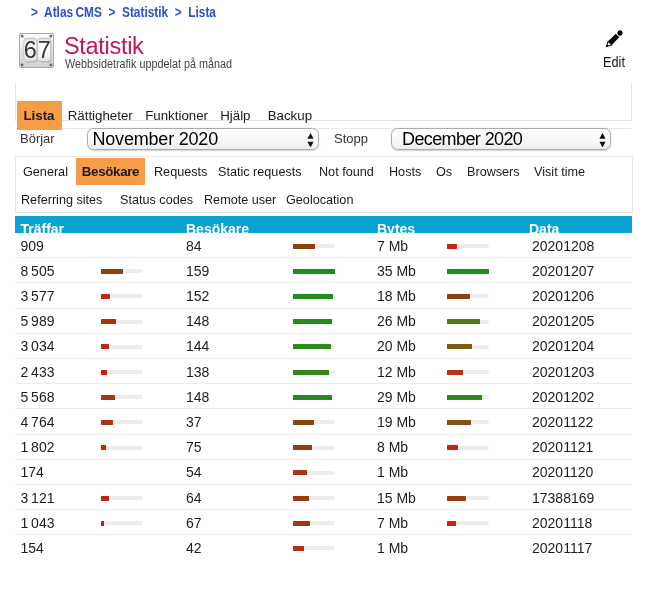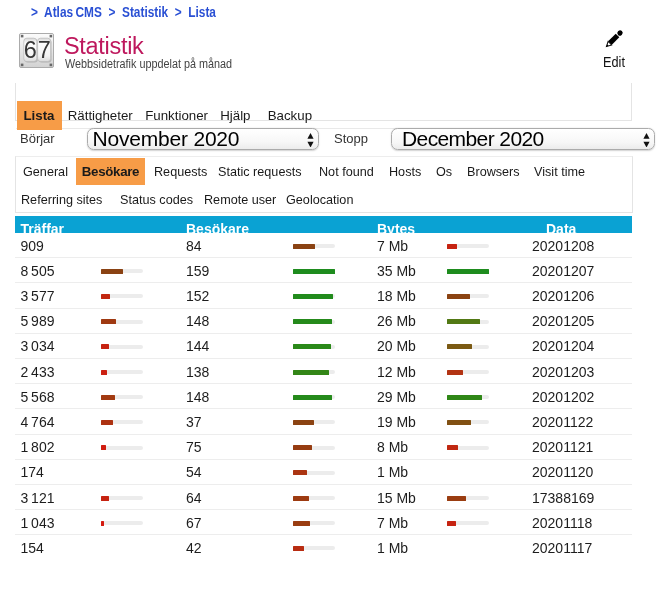"November 2020" .sel { font-size: 21px -> 18px }
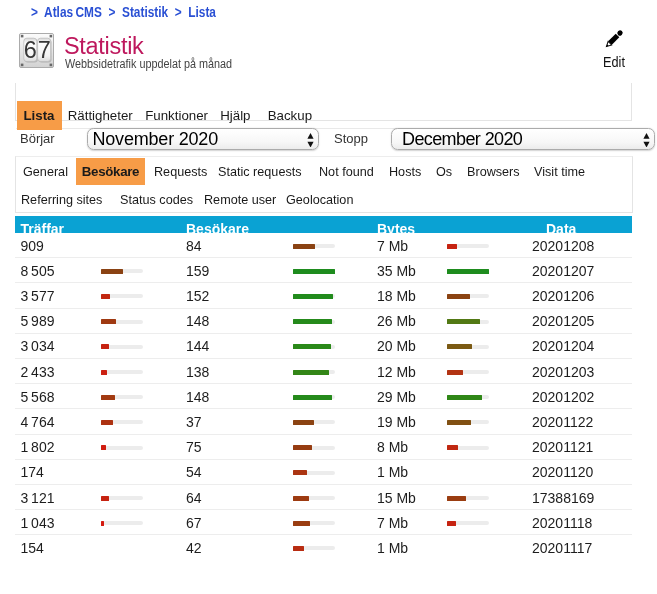"December 2020" div.sel { width: 264px -> 220px }
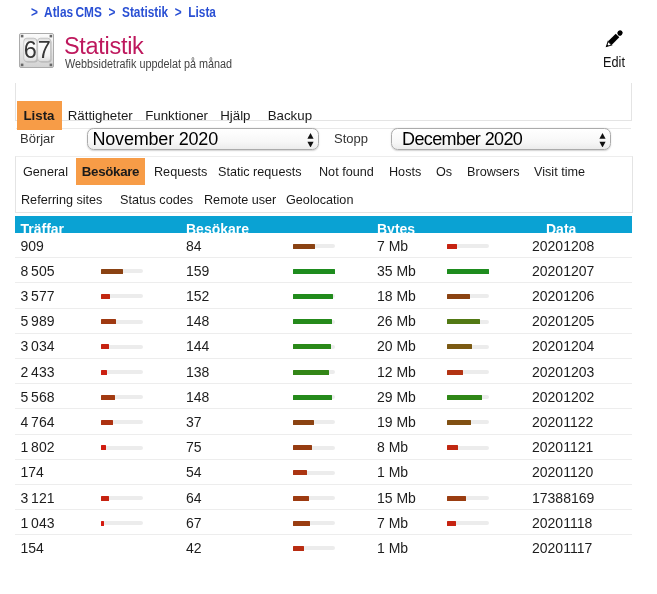"Data" .h4 { left: 531px -> 514px }
